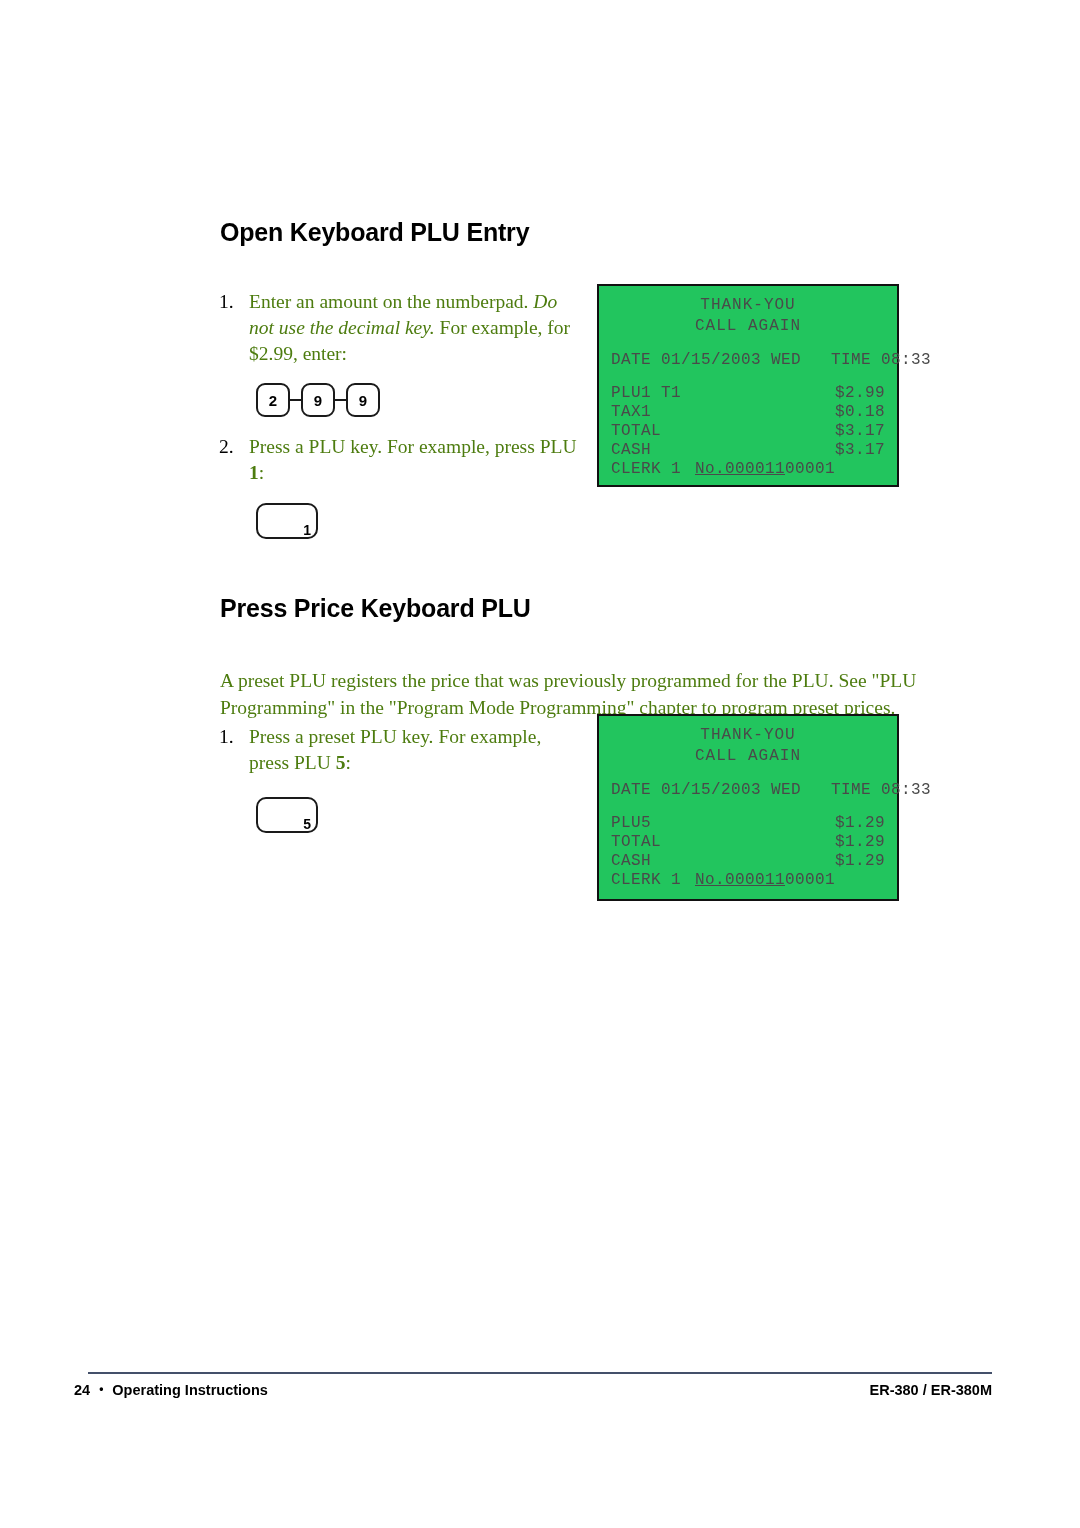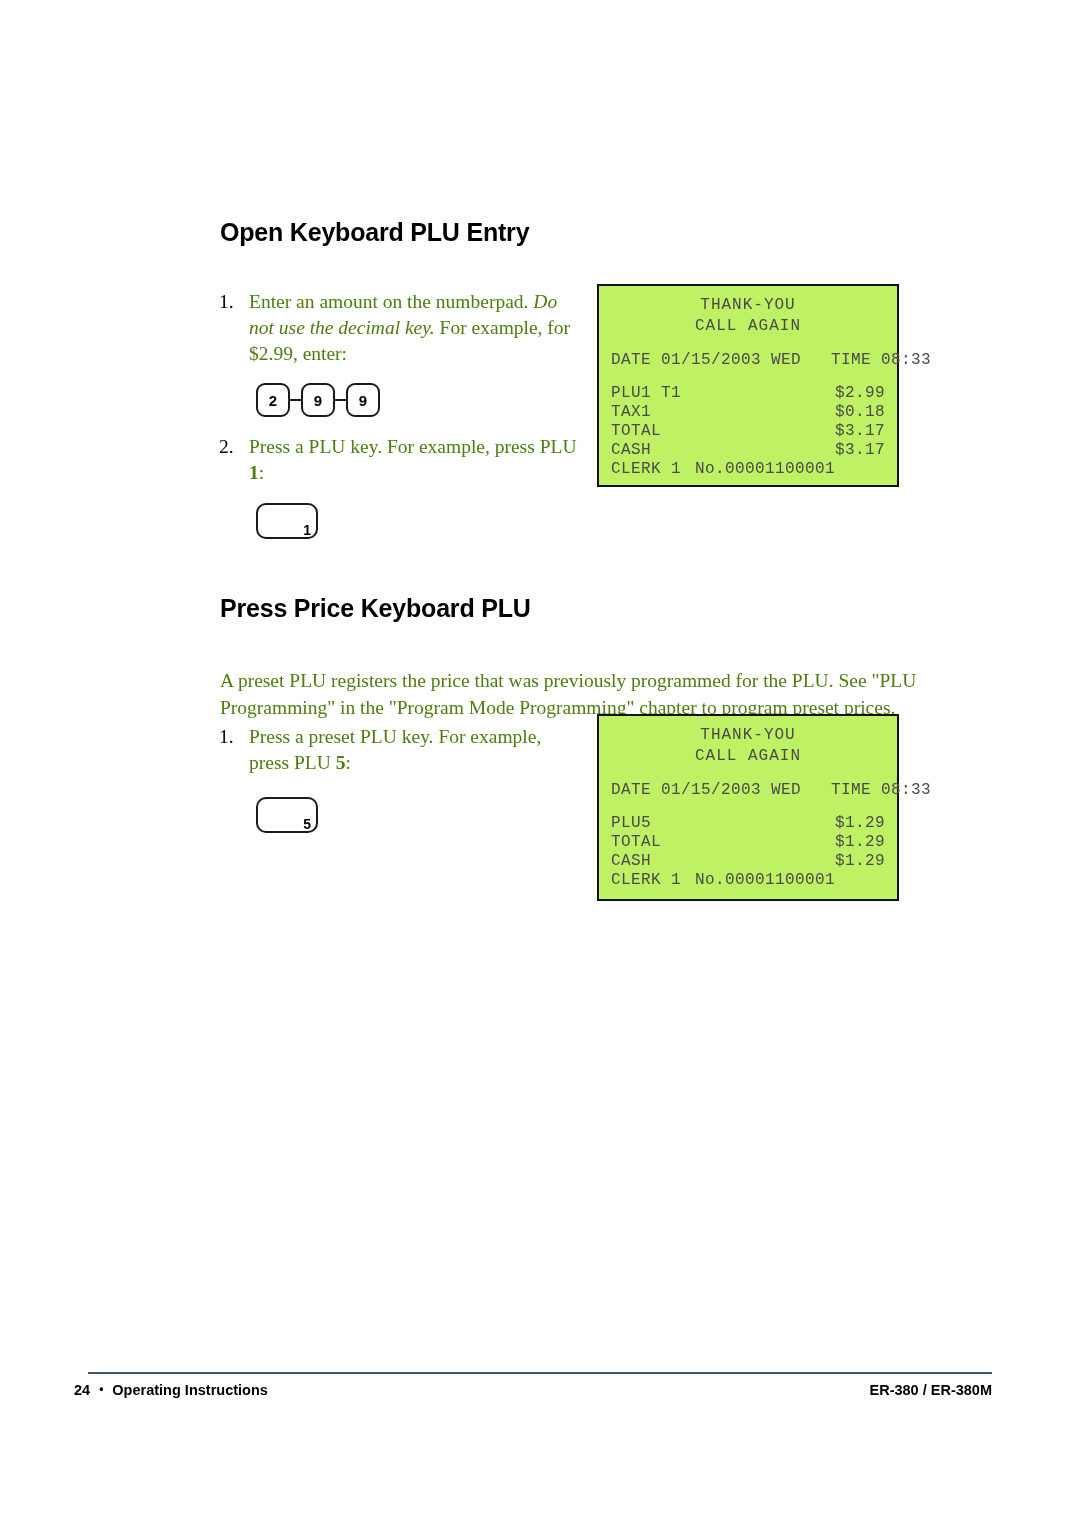"THANK-YOU" .receipt { background: #bef264 -> #22c55e }
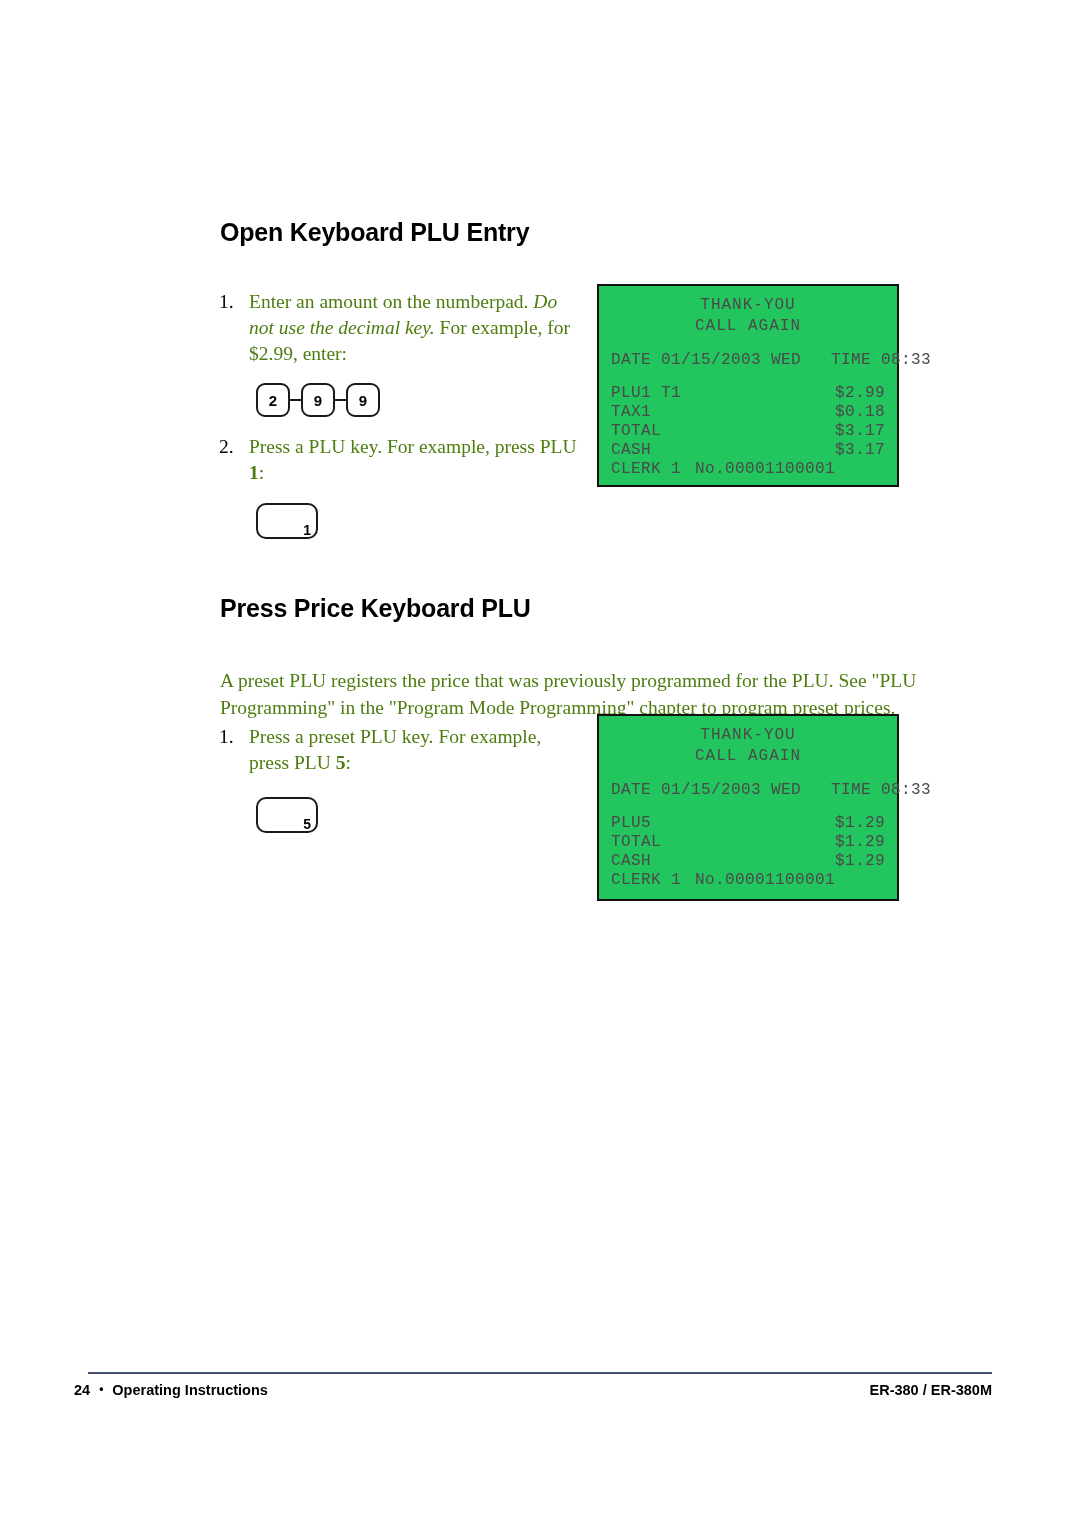"No.000011" .r-clerk .mid { text-decoration: none -> underline }
